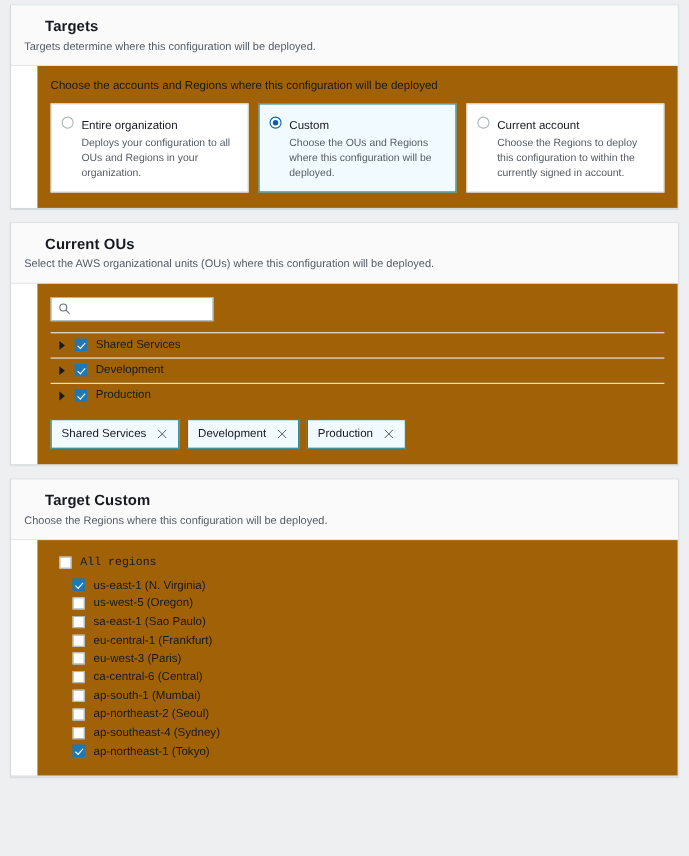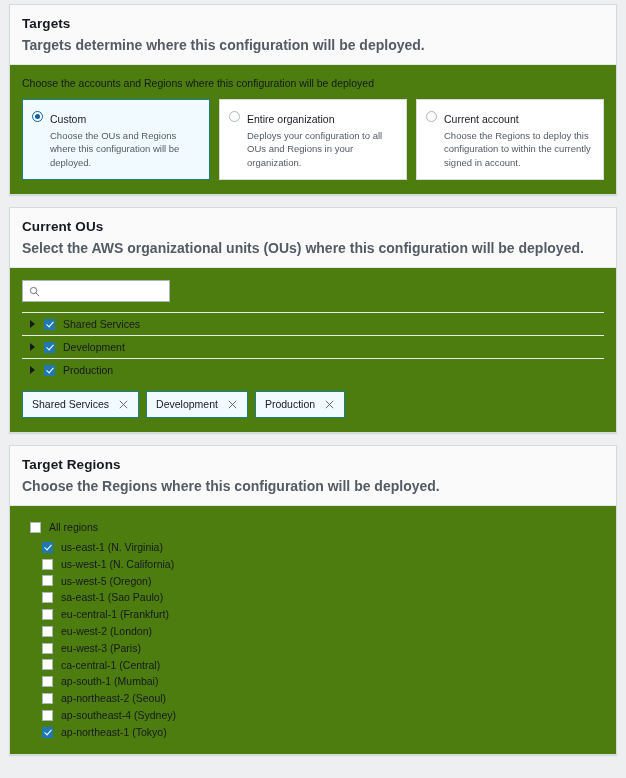"Targets" .panel-title { margin-left: none -> 19px }
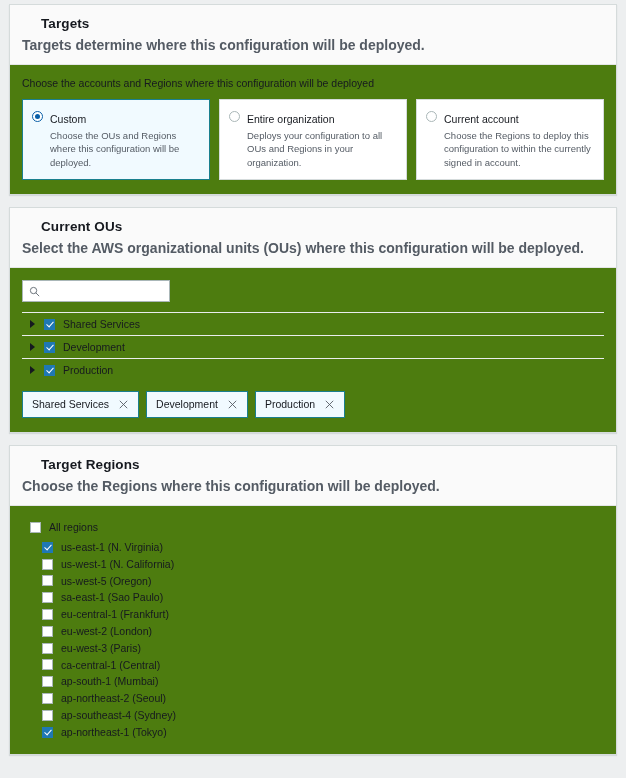"Targets determine where this" .panel-desc { font-size: 14px -> 10px; font-weight: bold -> none }
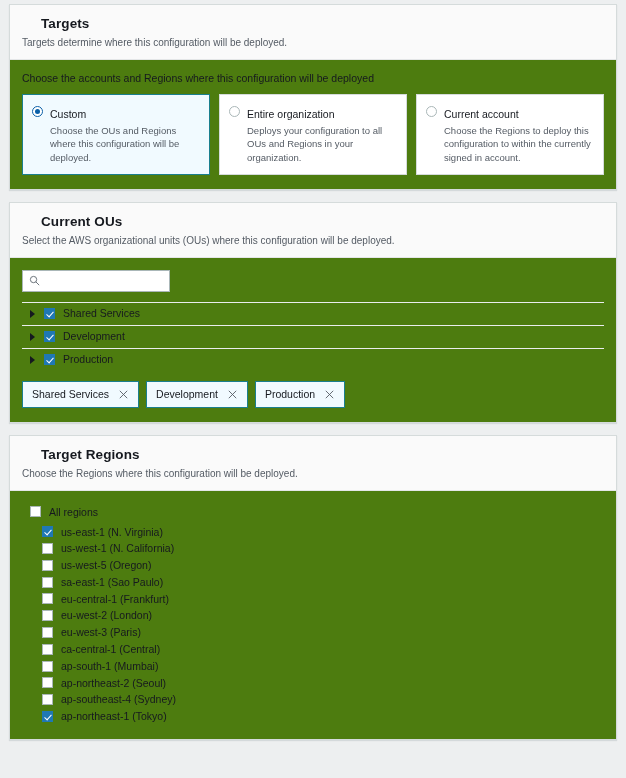"Choose the accounts and Regions" .panel-body { background: #4d7c0f -> #a16207; margin-left: none -> 24px }
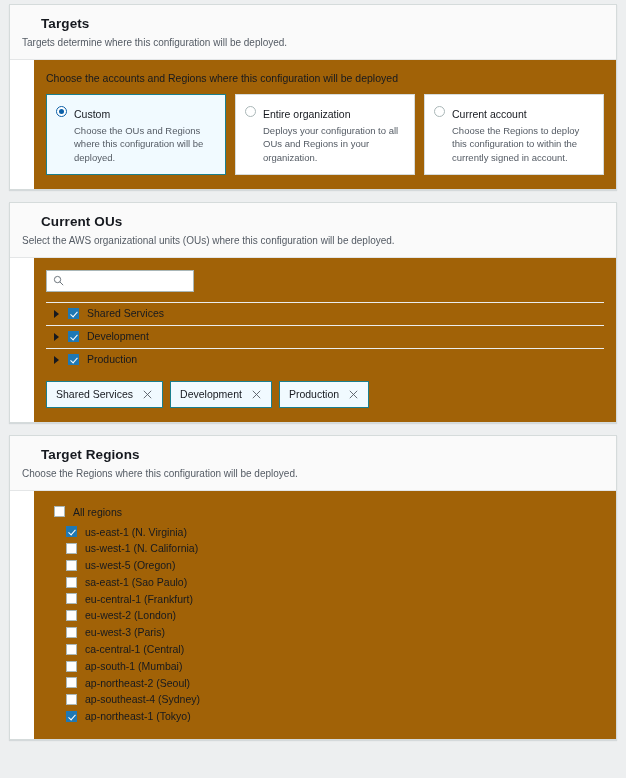"Custom" div.tile { order: before "Entire organization" -> after "Entire organization" }
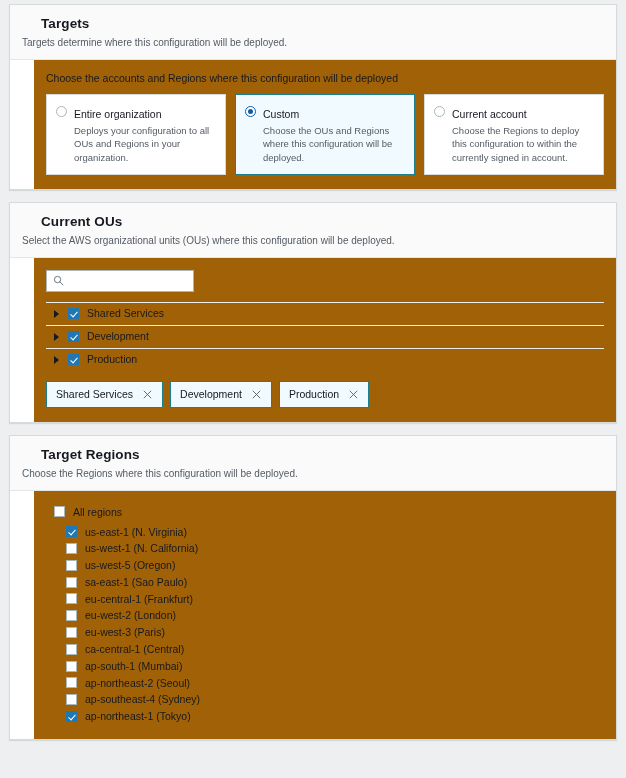"Target Regions" div.panel-title { text: Regions -> Custom }
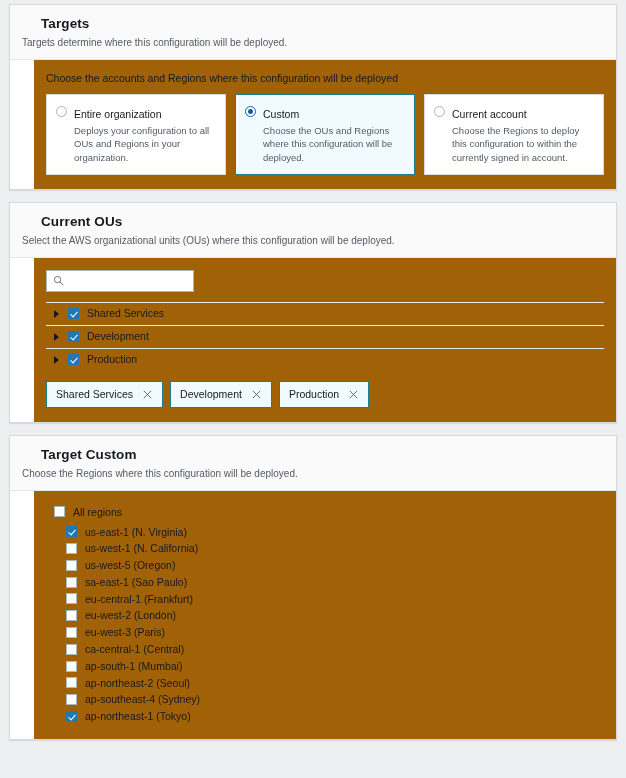"All regions" .reg-row.all { font-family: none -> Liberation Mono, monospace }
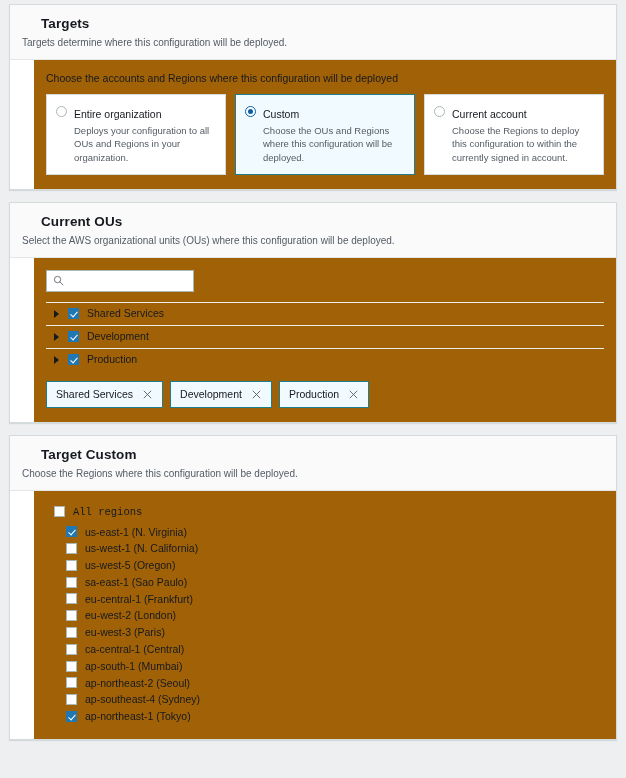"us-west-1 (N. California)" div.reg-row { html: <div> <span></span> <span>us-west-1 (N. California)</span> </div> -> none }
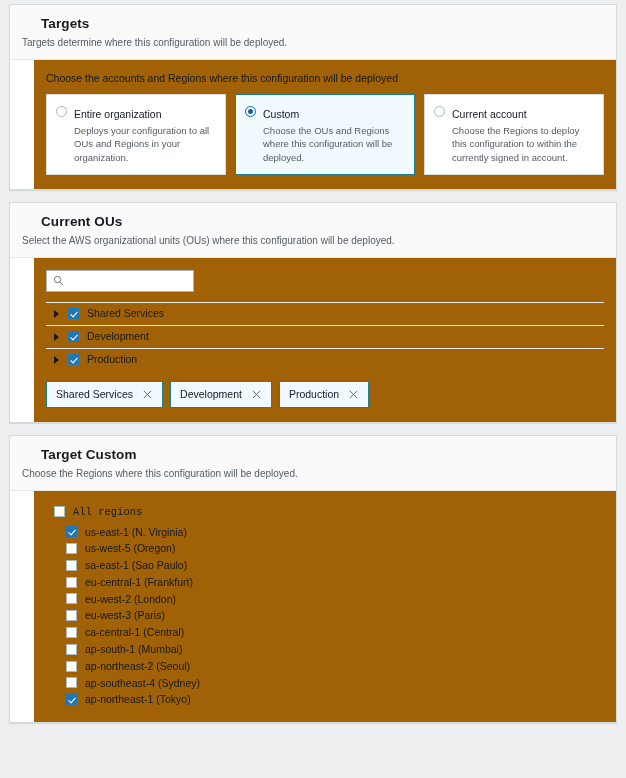"eu-west-2 (London)" div.reg-row { html: <div> <span></span> <span>eu-west-2 (London)</span> </div> -> none }
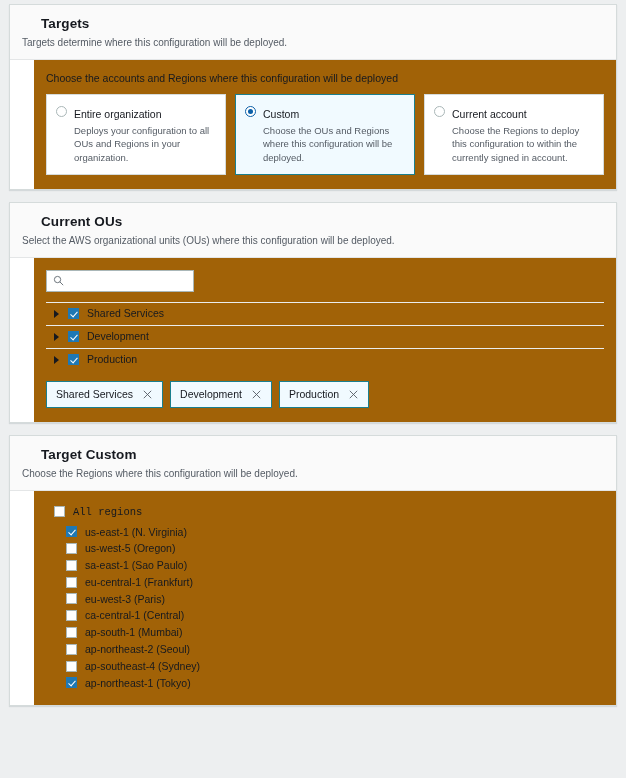"ca-central-1 (Central)" span.reg-label { text: ca-central-1 -> ca-central-6 }
